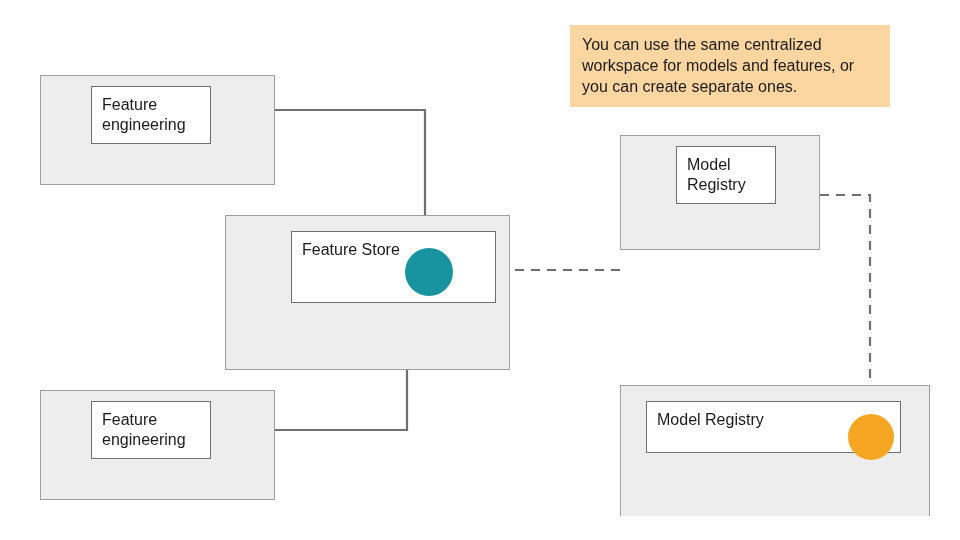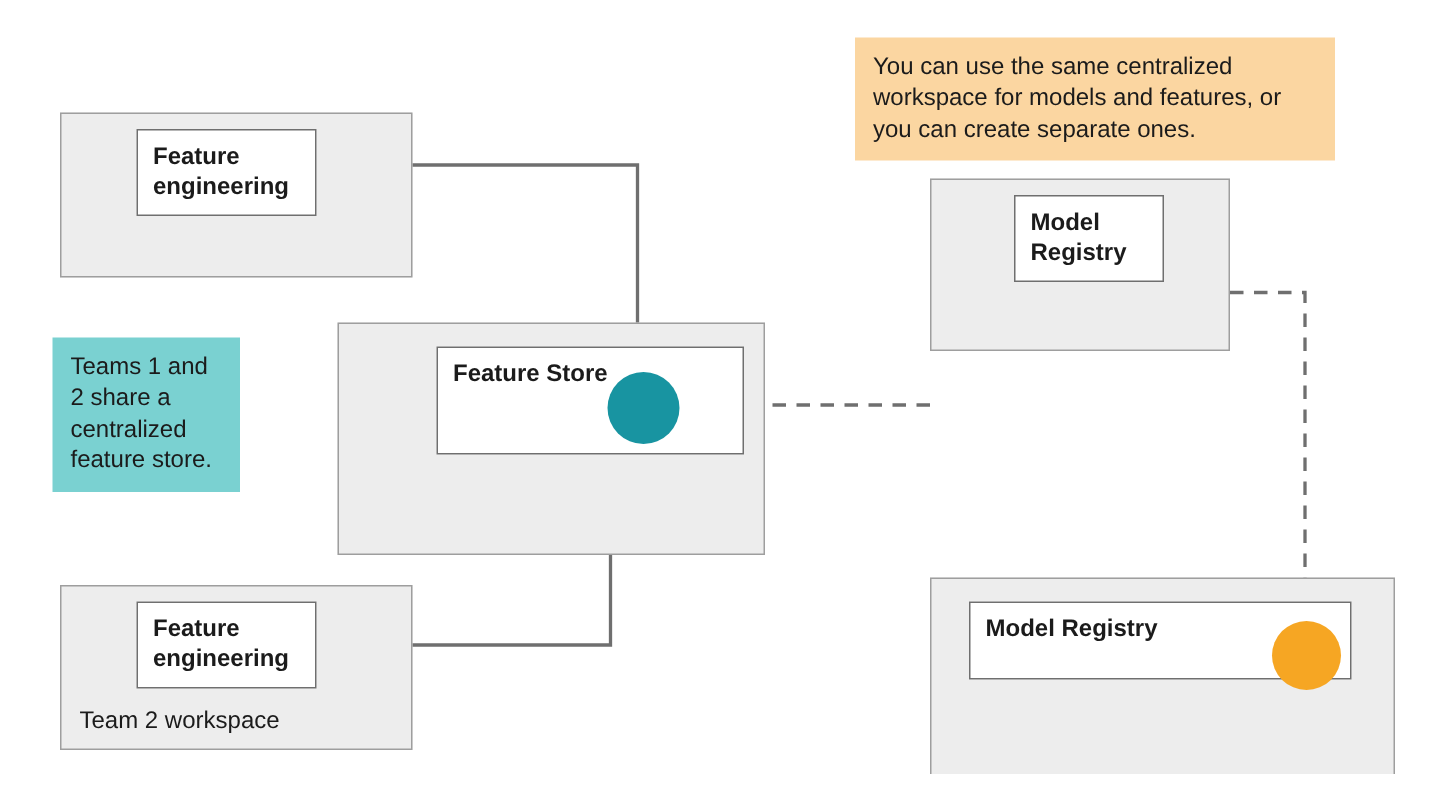"Feature" .inner { font-weight: bold -> none }
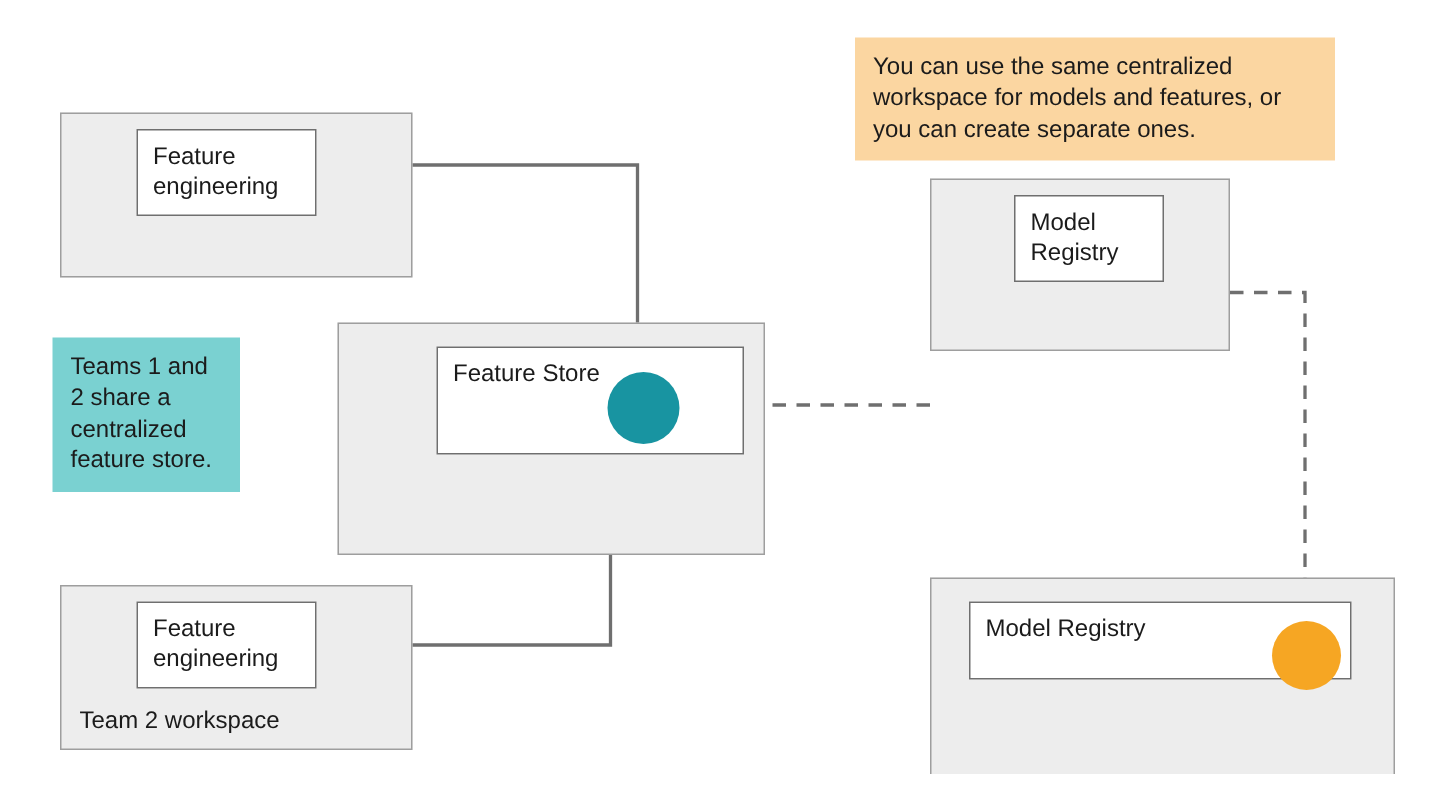"Model" div.box { top: 119px -> 135px }
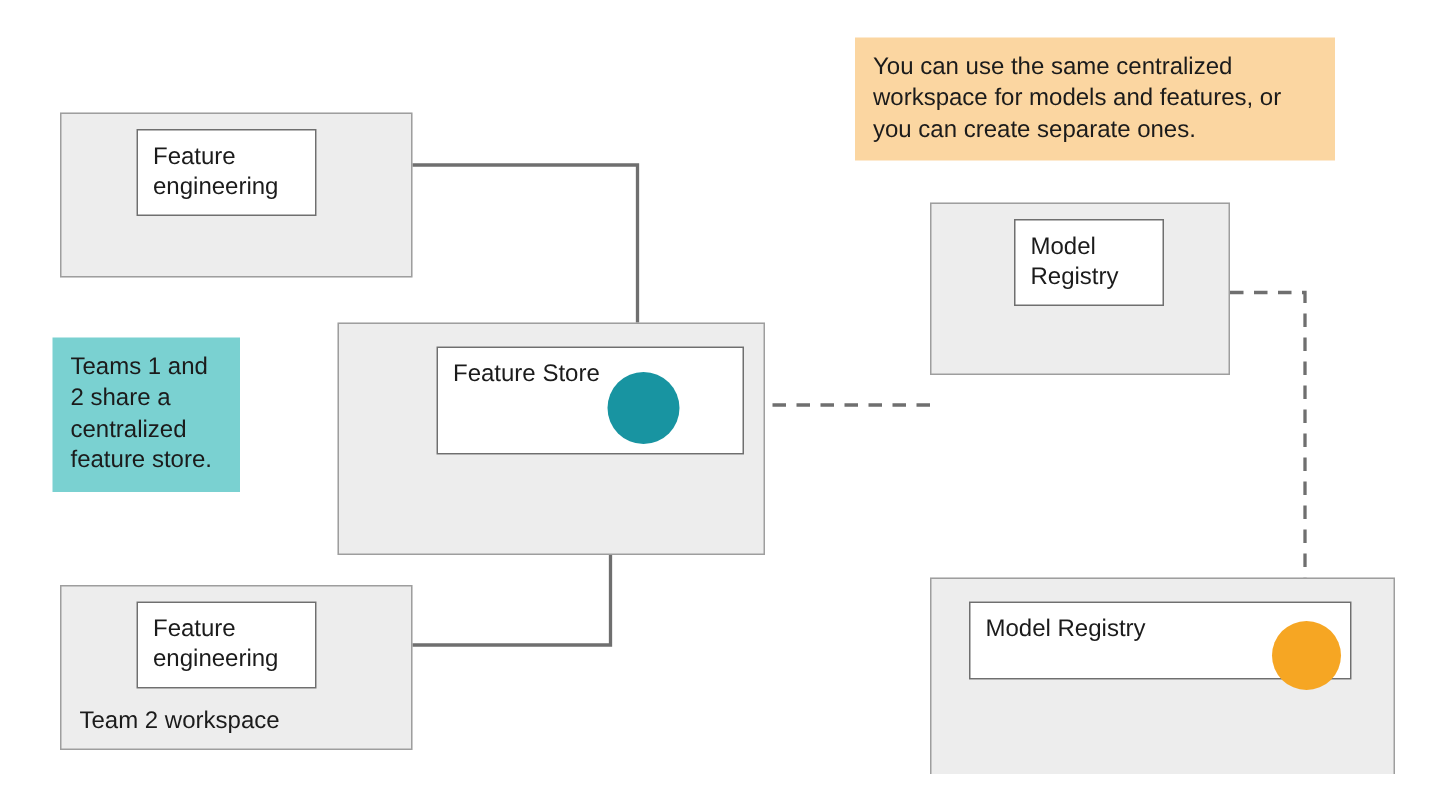"Teams 1 and 2 share" div.callout { html: <div>Teams 1 and 2 share a centralized feature store.</div> -> none }
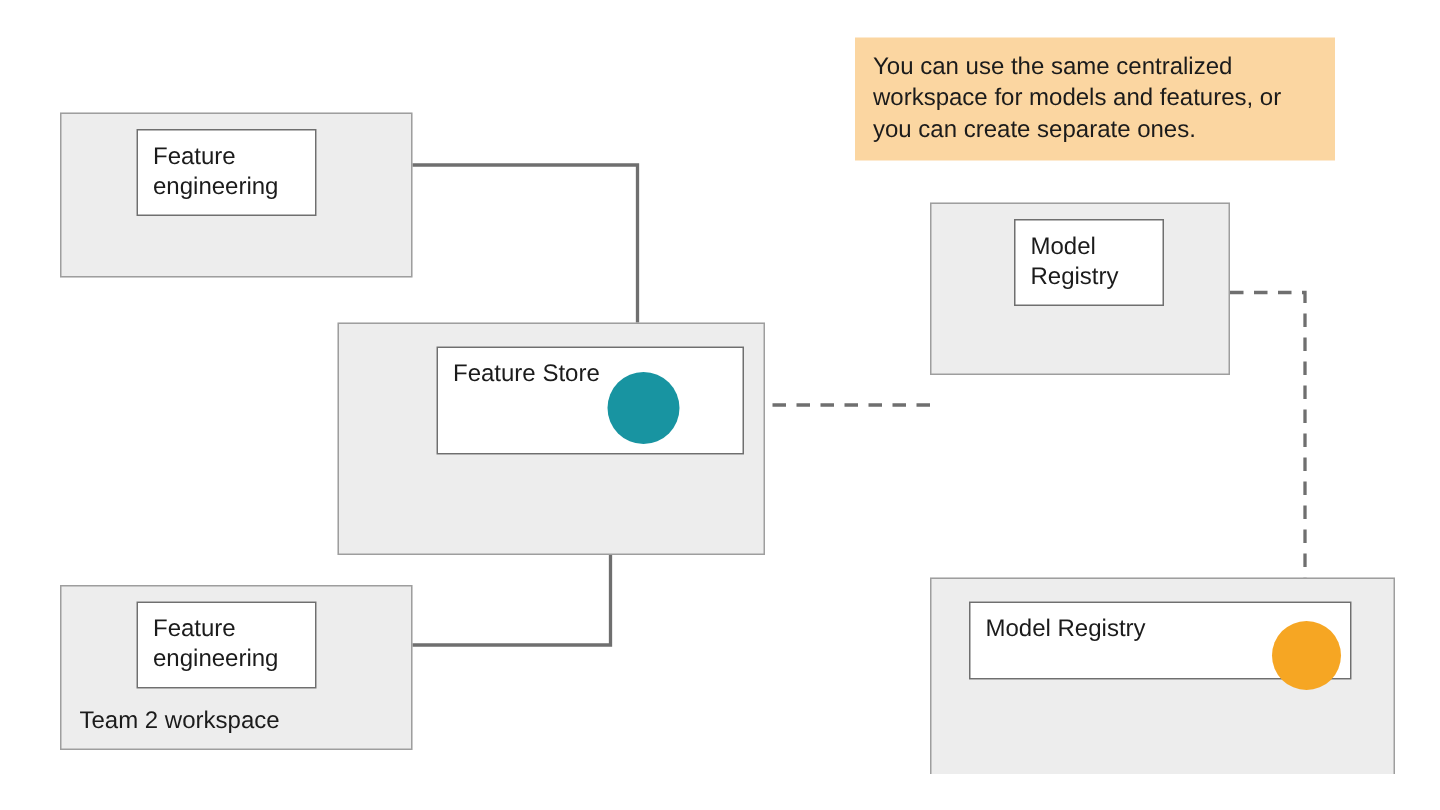"Team 2 workspace" div.label { html: <div>Team 2 workspace</div> -> none }
